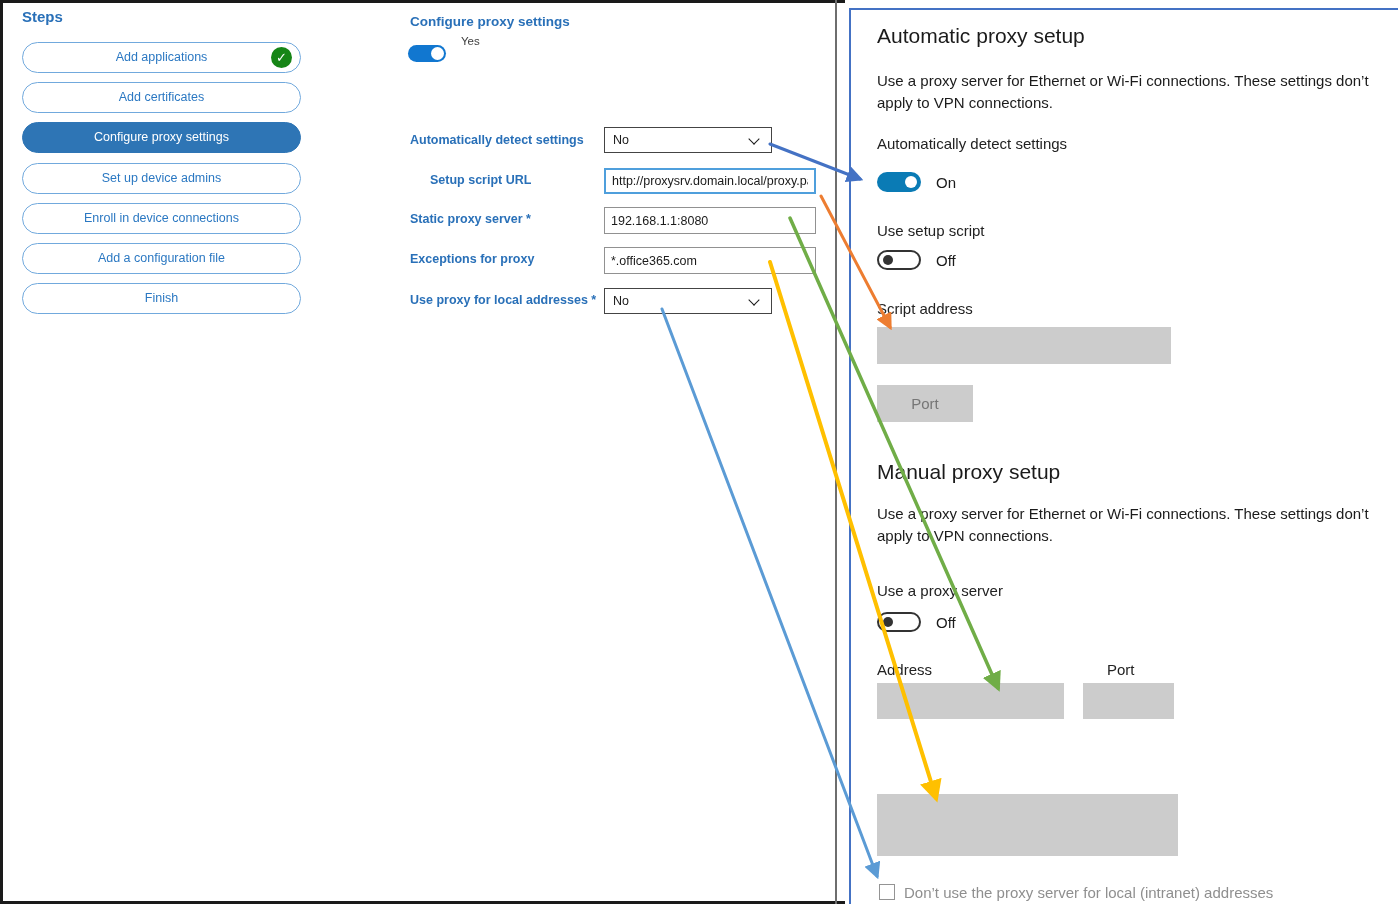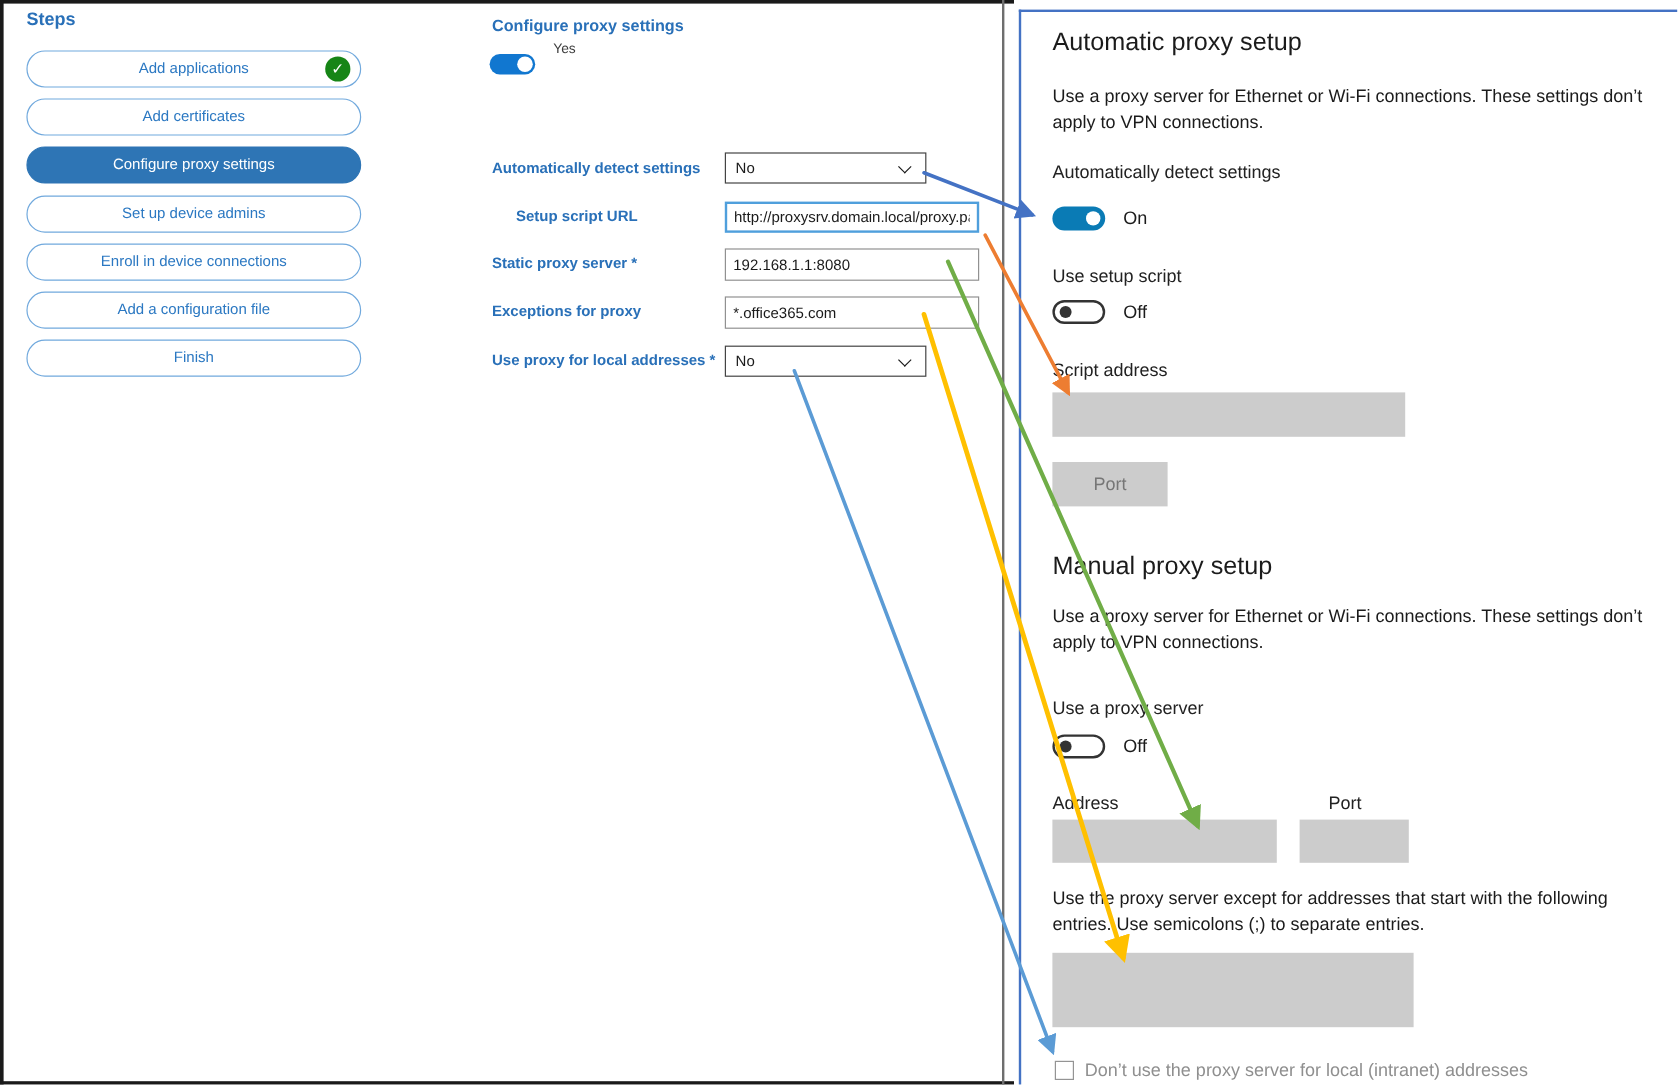"Use the proxy server except" div.w-p { html: <div>Use the proxy server except for addresses that start with the following entries. Use semicolons (;) to separate entries.</div> -> none }
